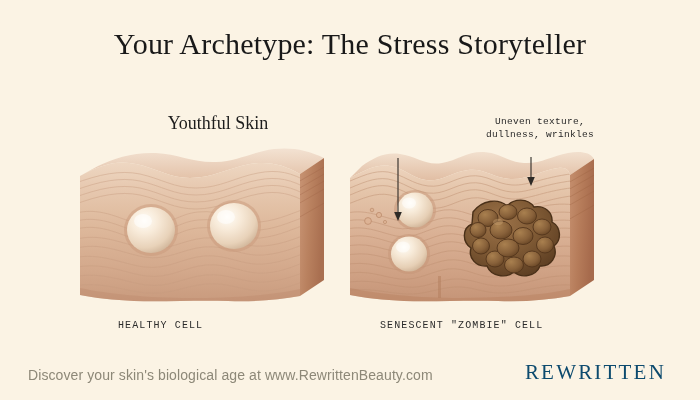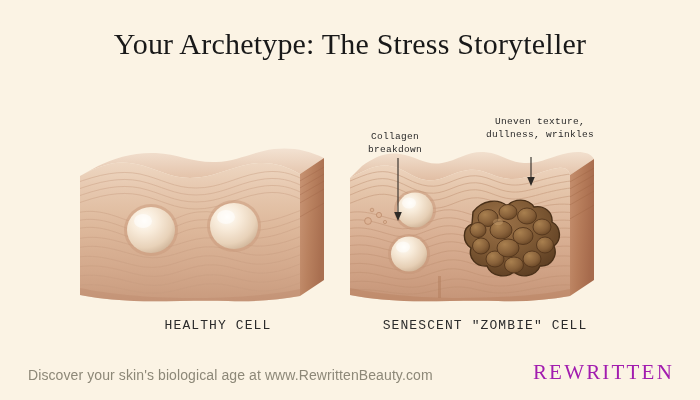"Youthful Skin" div.panel-heading { html: none -> <div>Youthful Skin</div> }
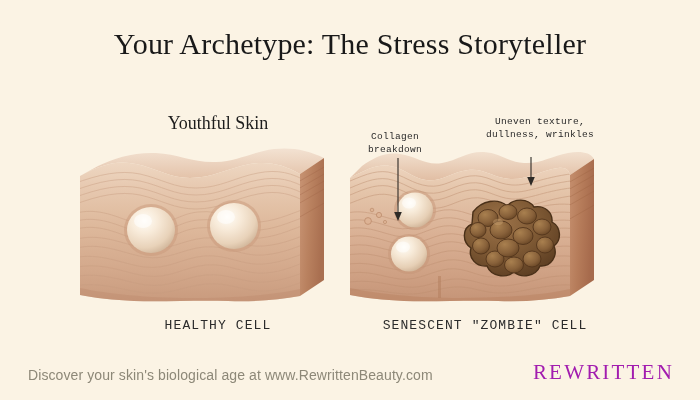"Collagen" div.annotation { html: <div>Collagen breakdown</div> -> none }
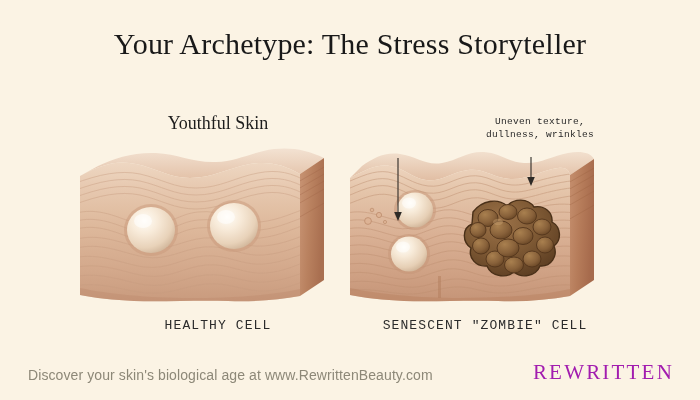"HEALTHY CELL" .caption { font-size: 13px -> 10px; text-align: center -> left }
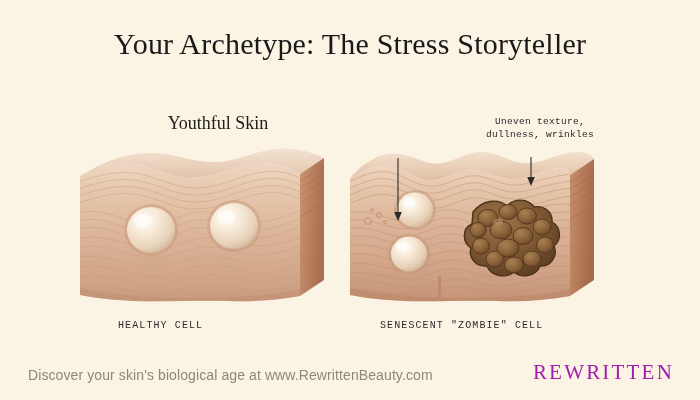"REWRITTEN" .brand-logo { color: #a21caf -> #0c4a6e; right: 26px -> 34px }
